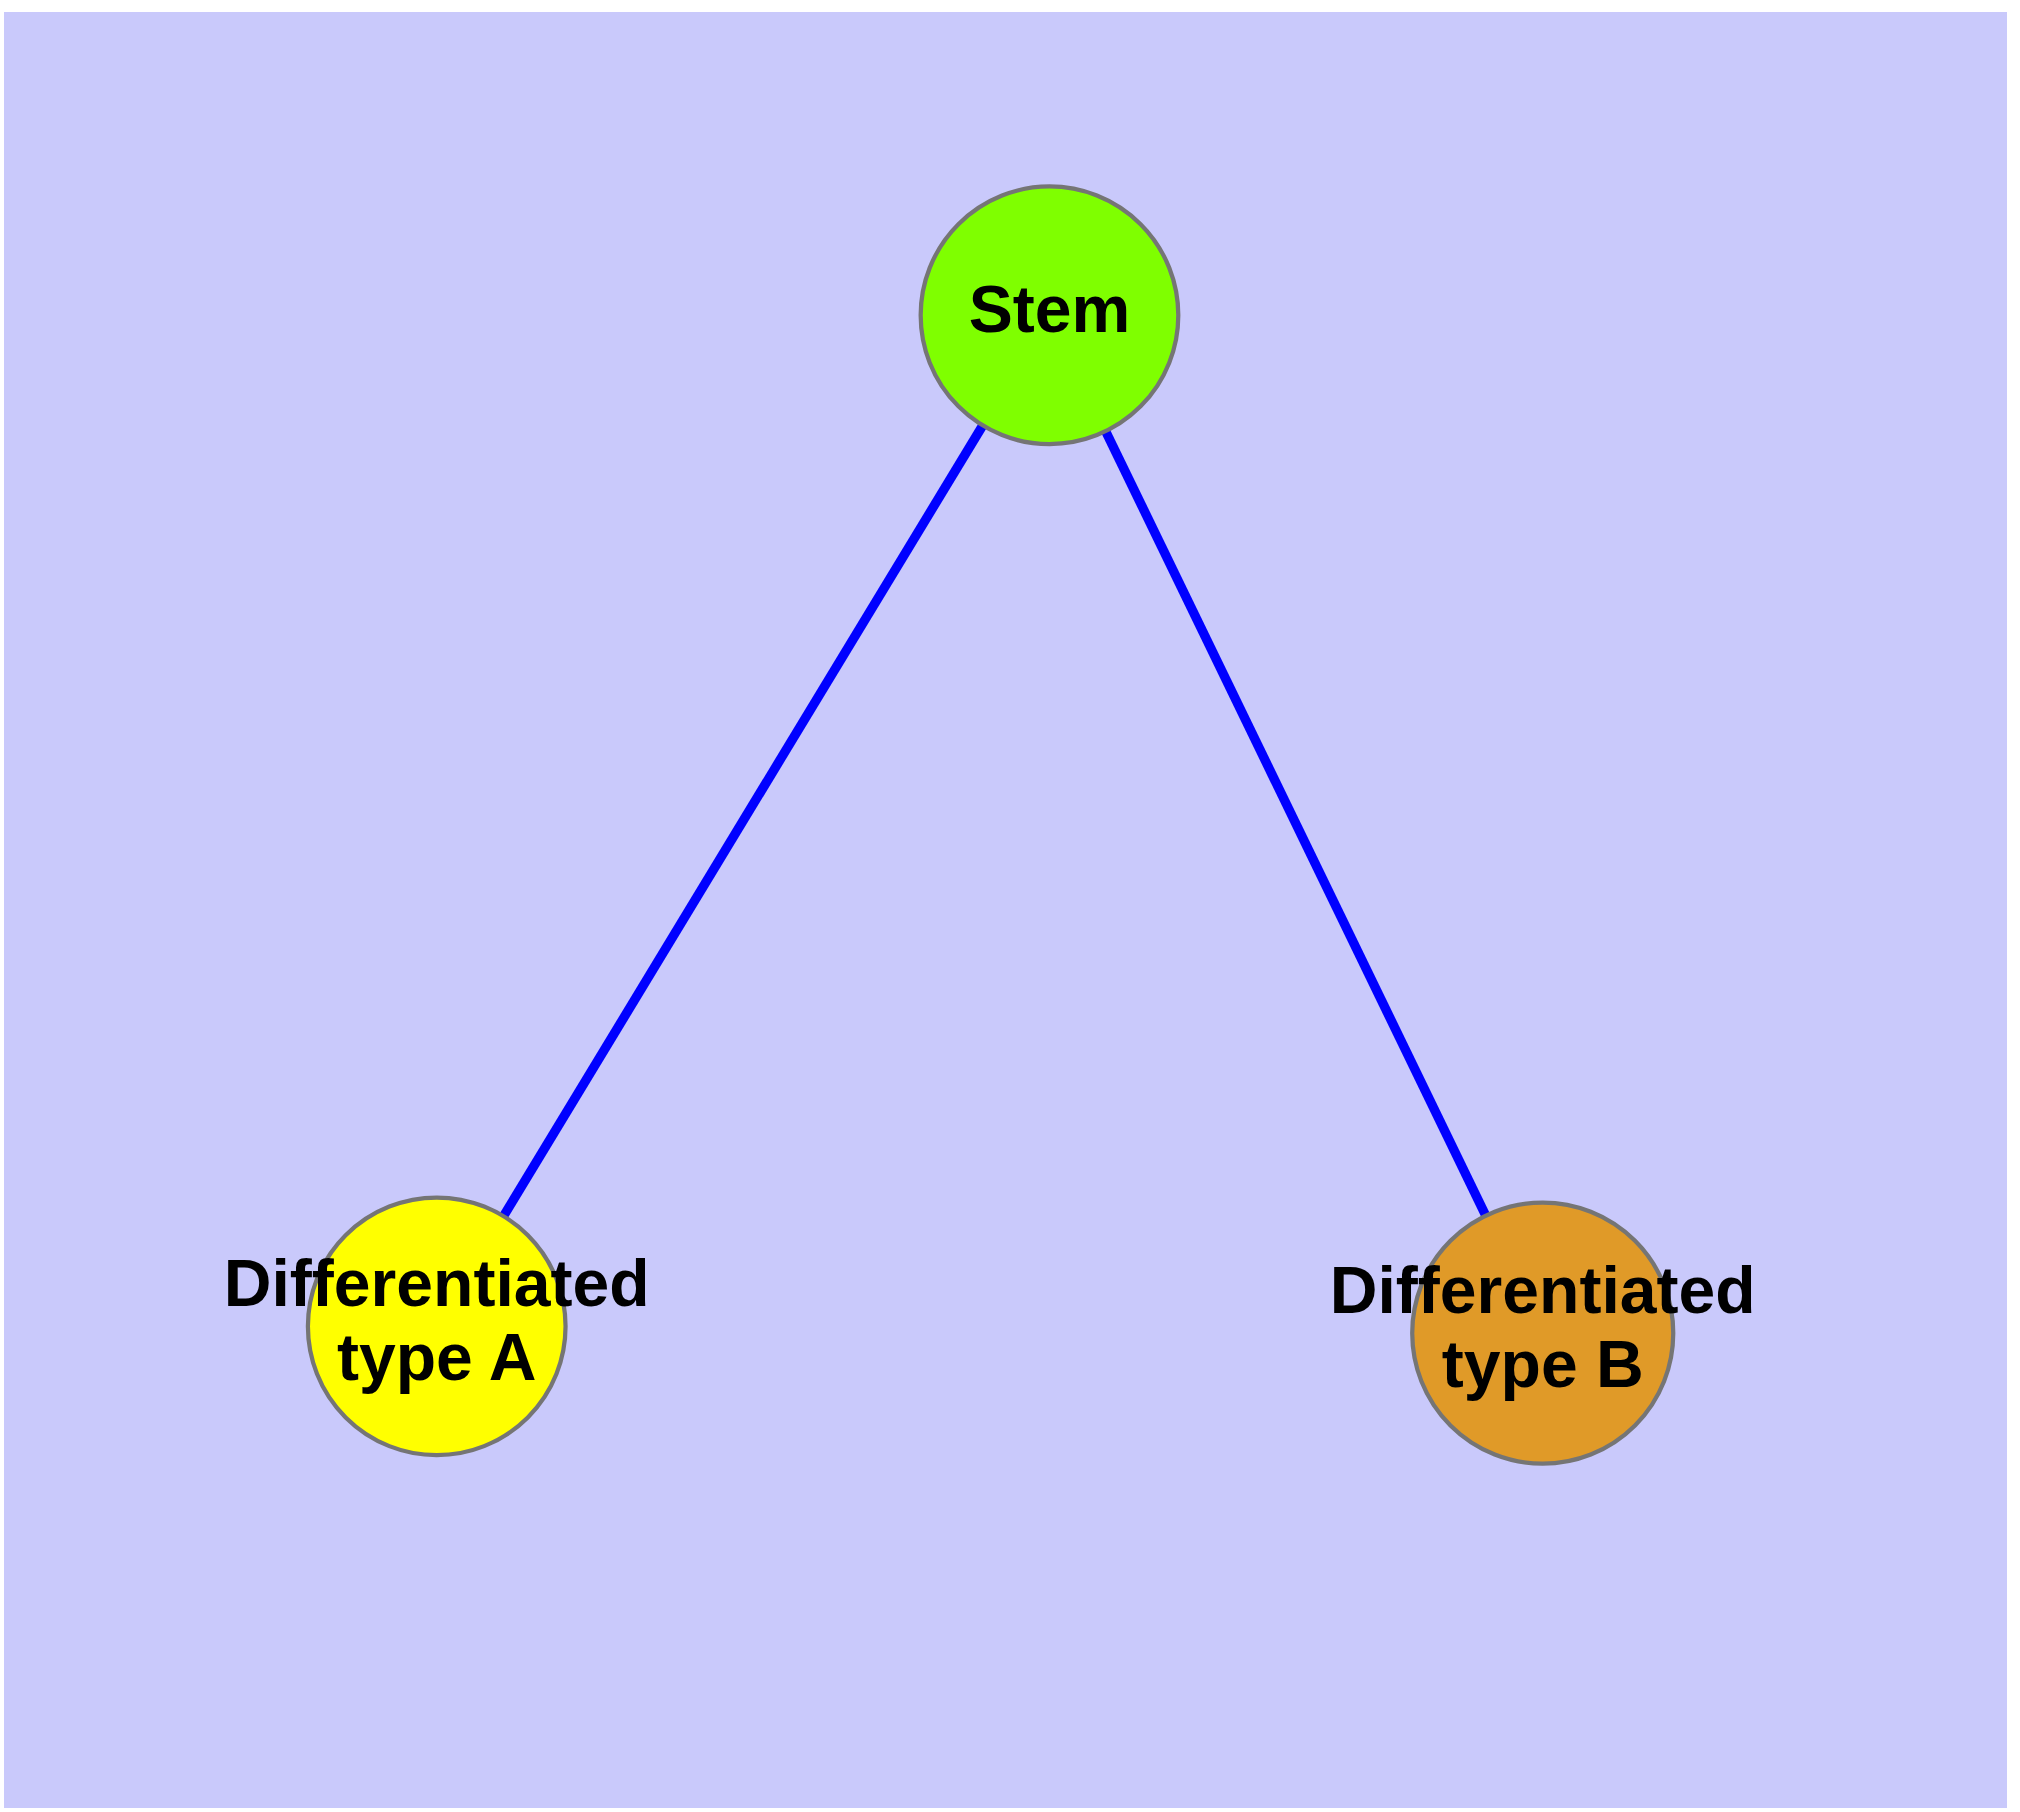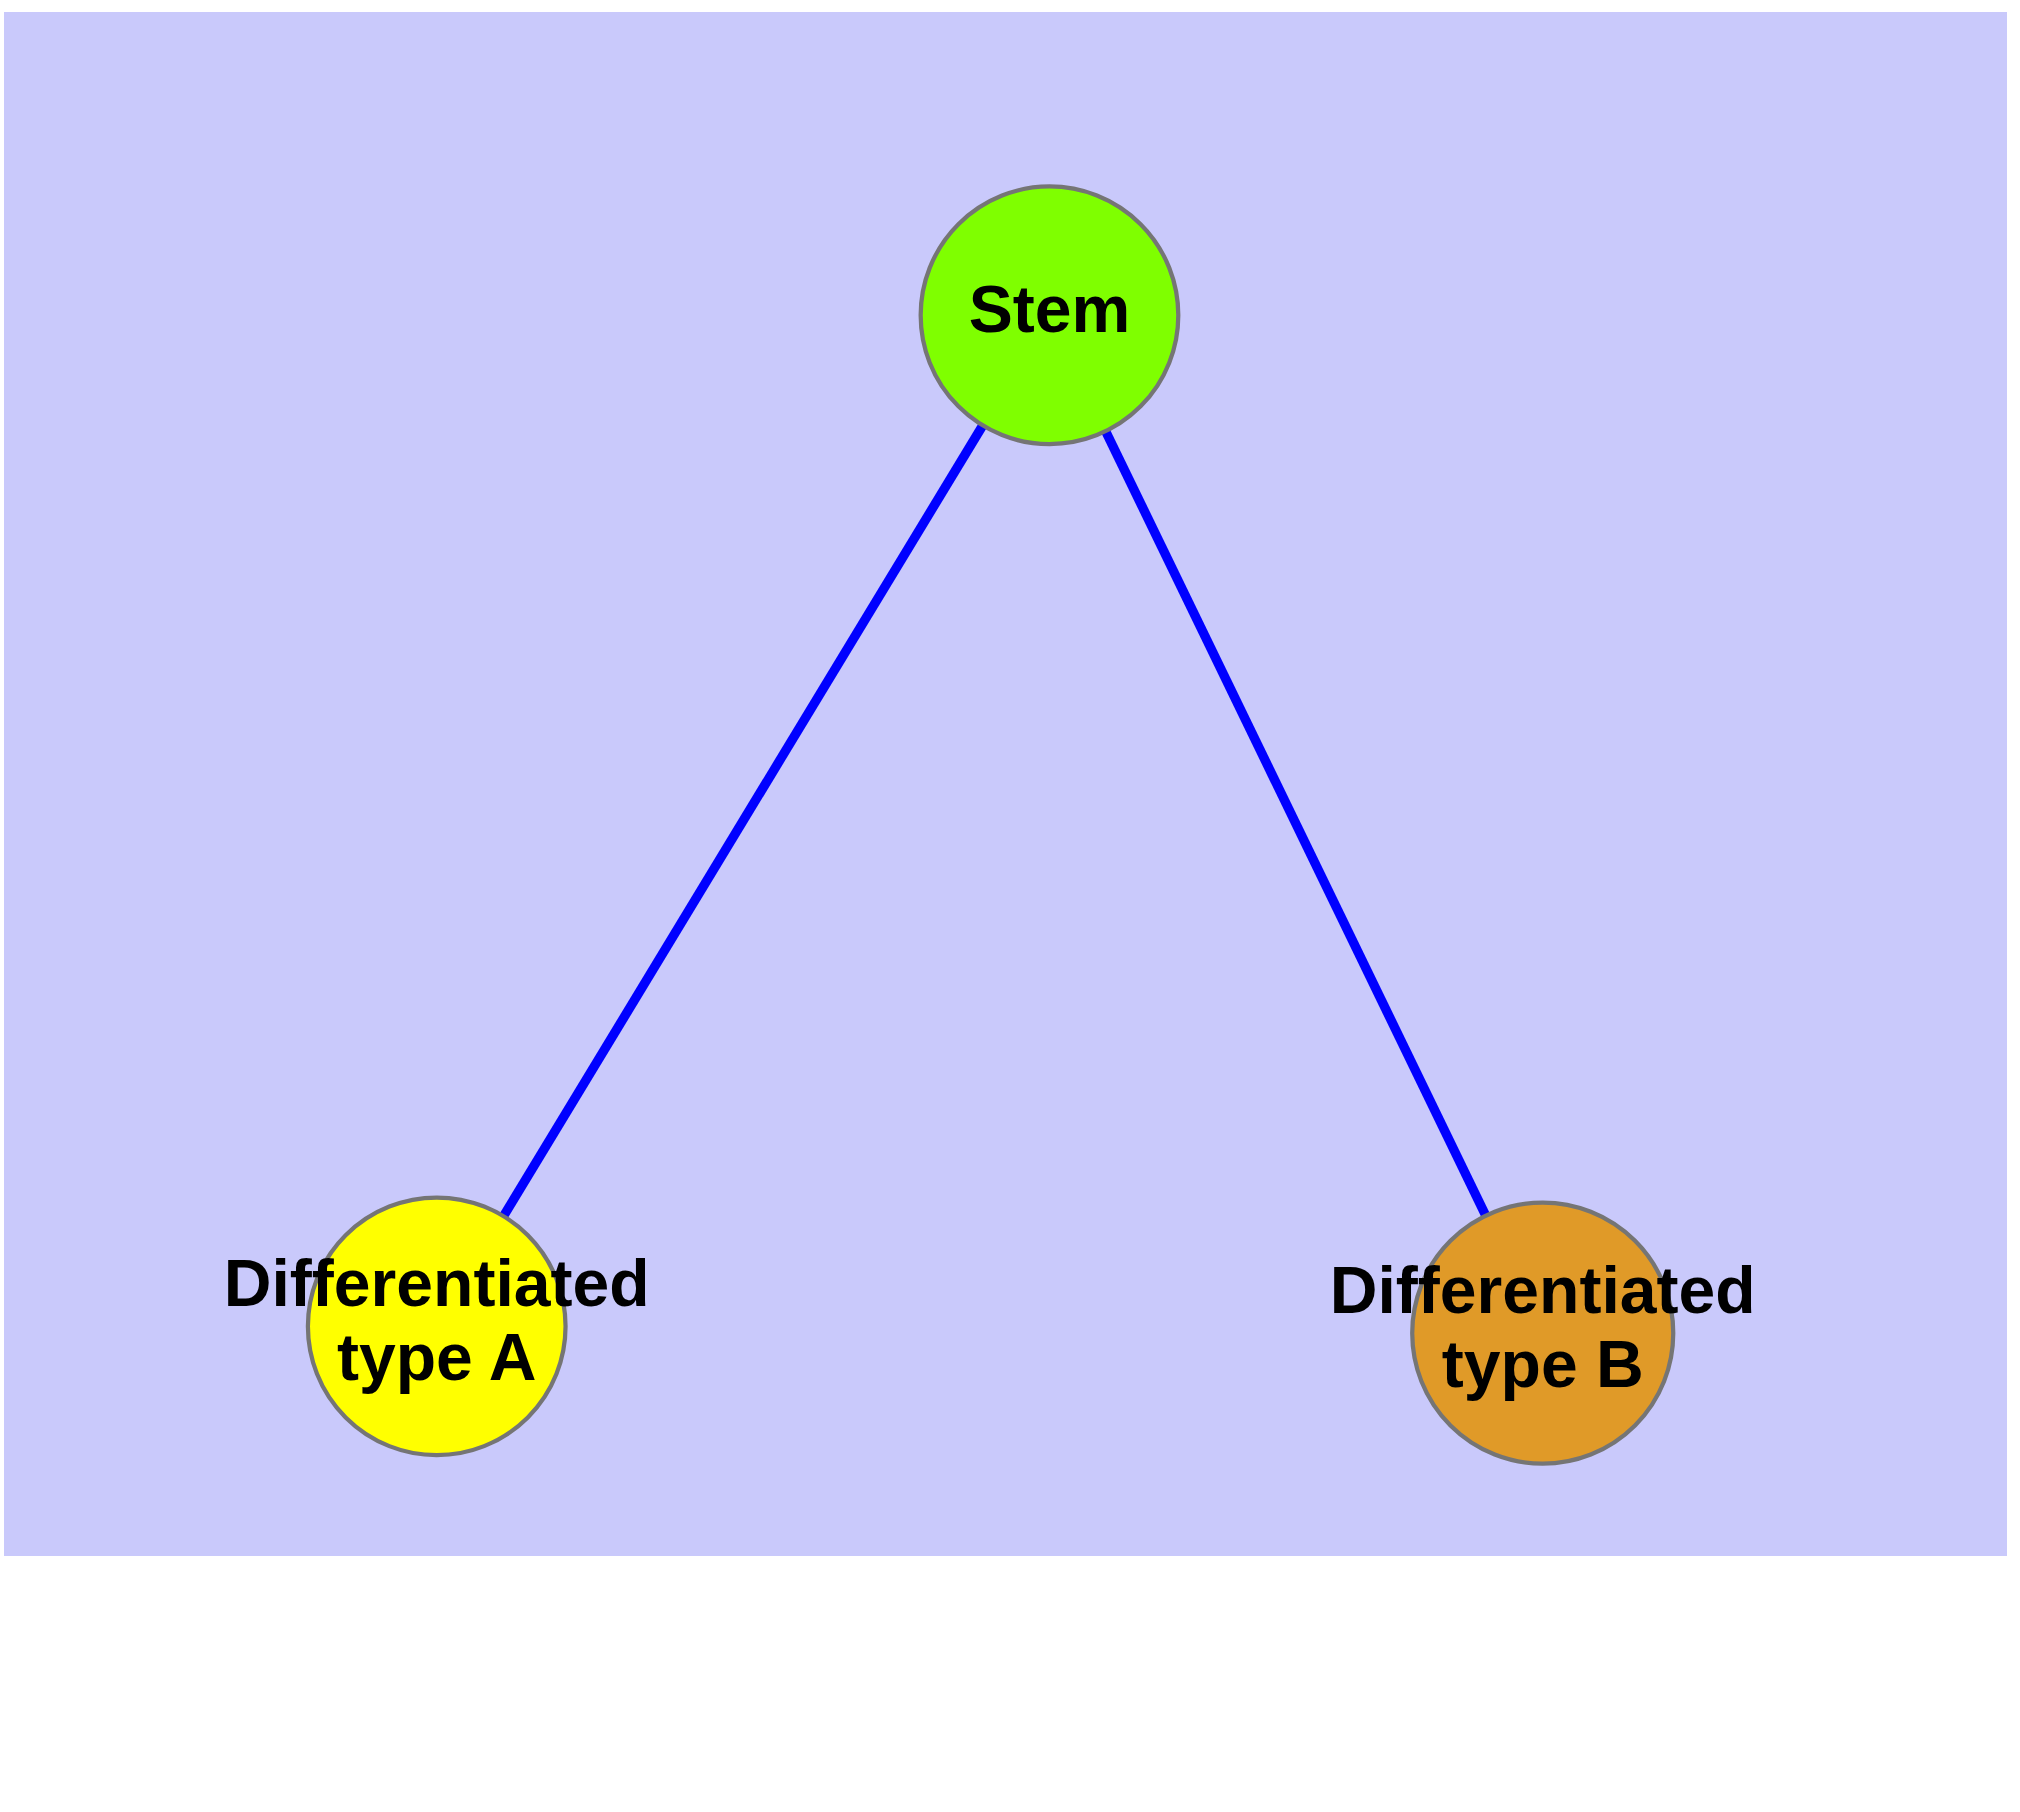"Stem" #canvas { height: 1556px -> 1812px }
